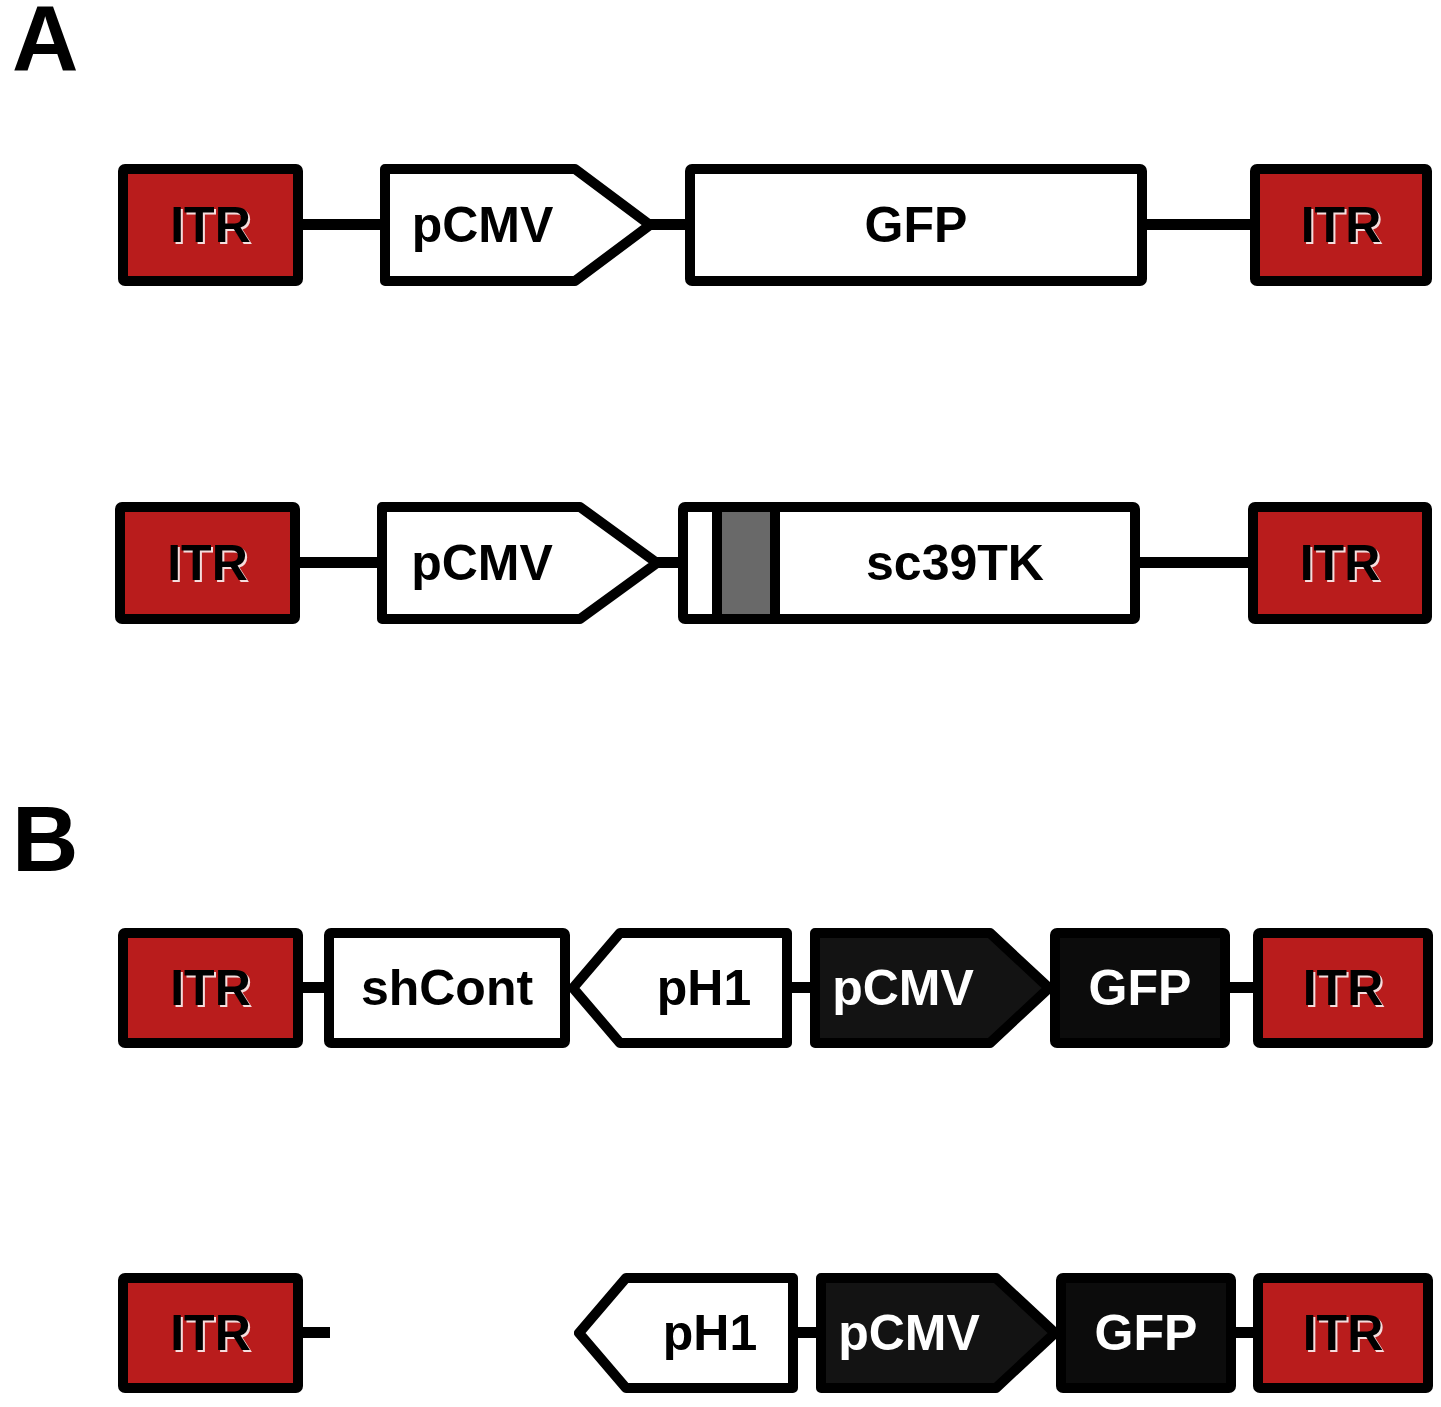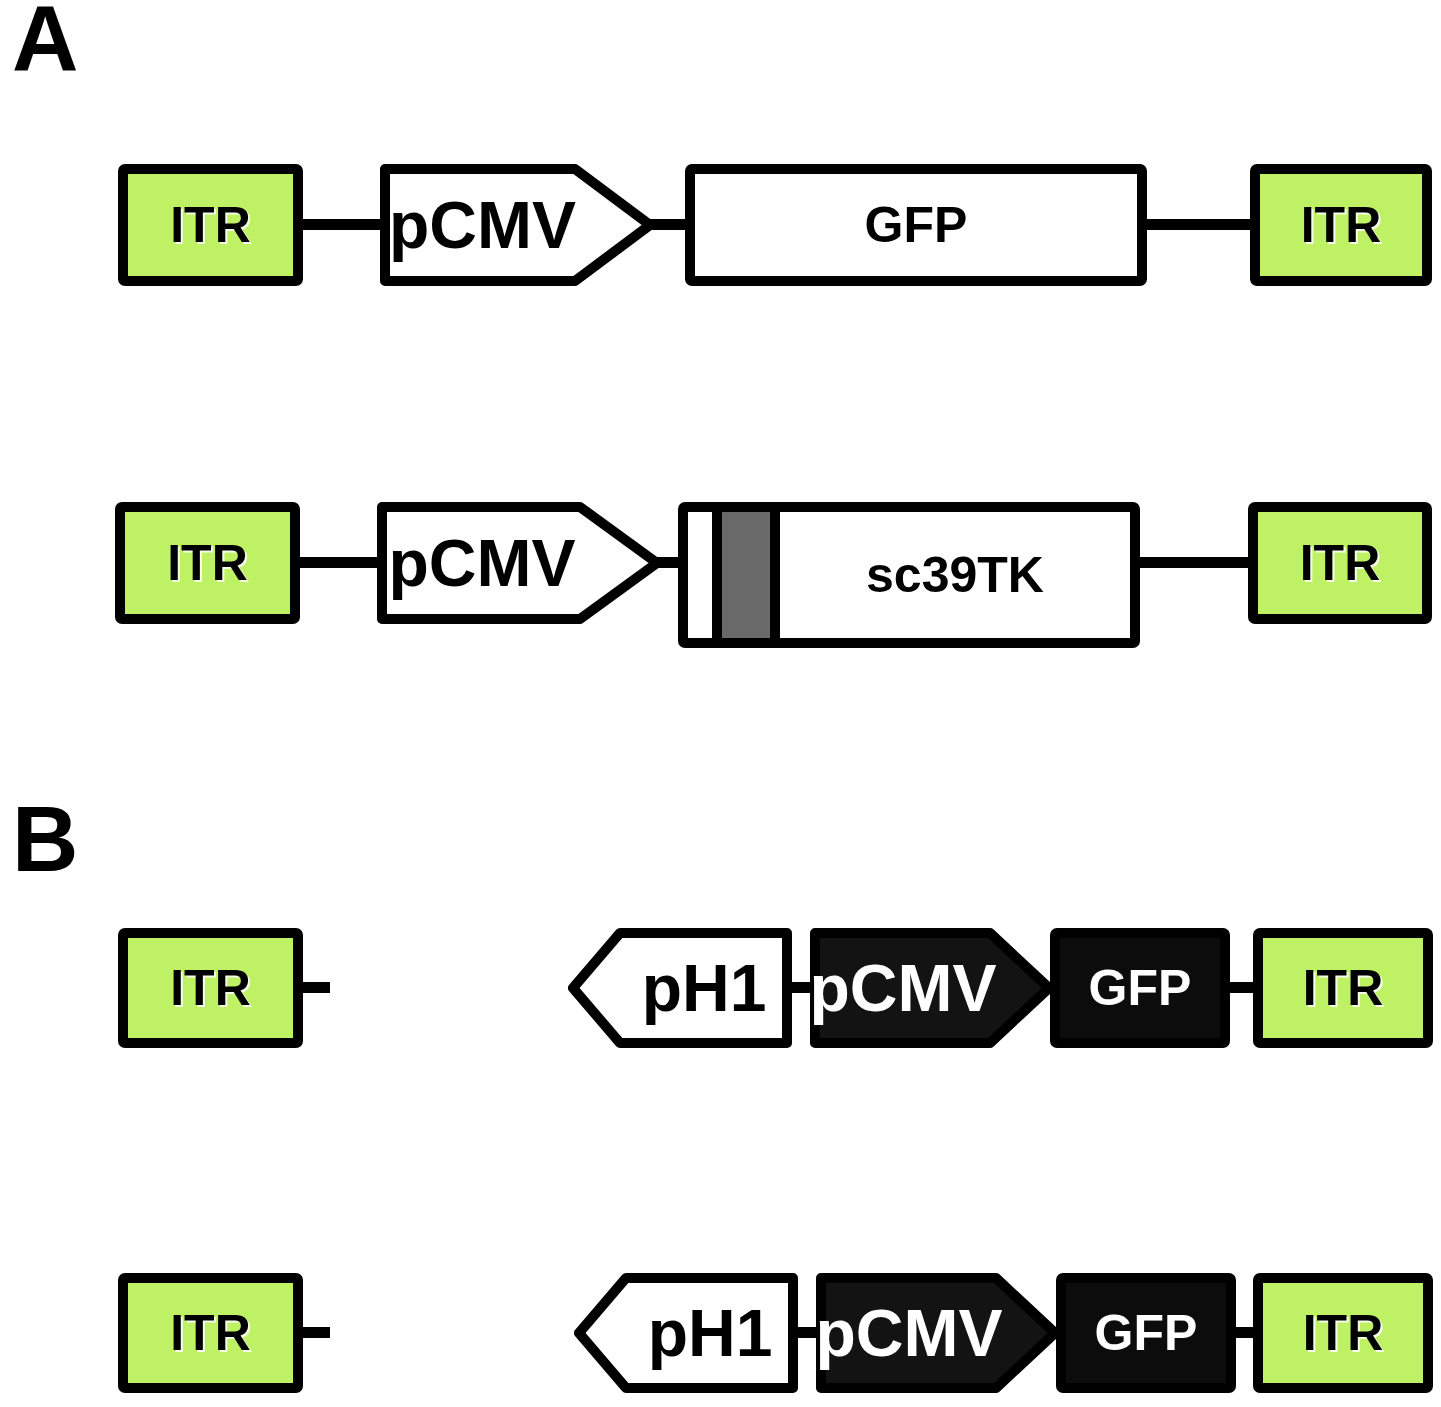"ITR" .itr { background: #bef264 -> #b91c1c }
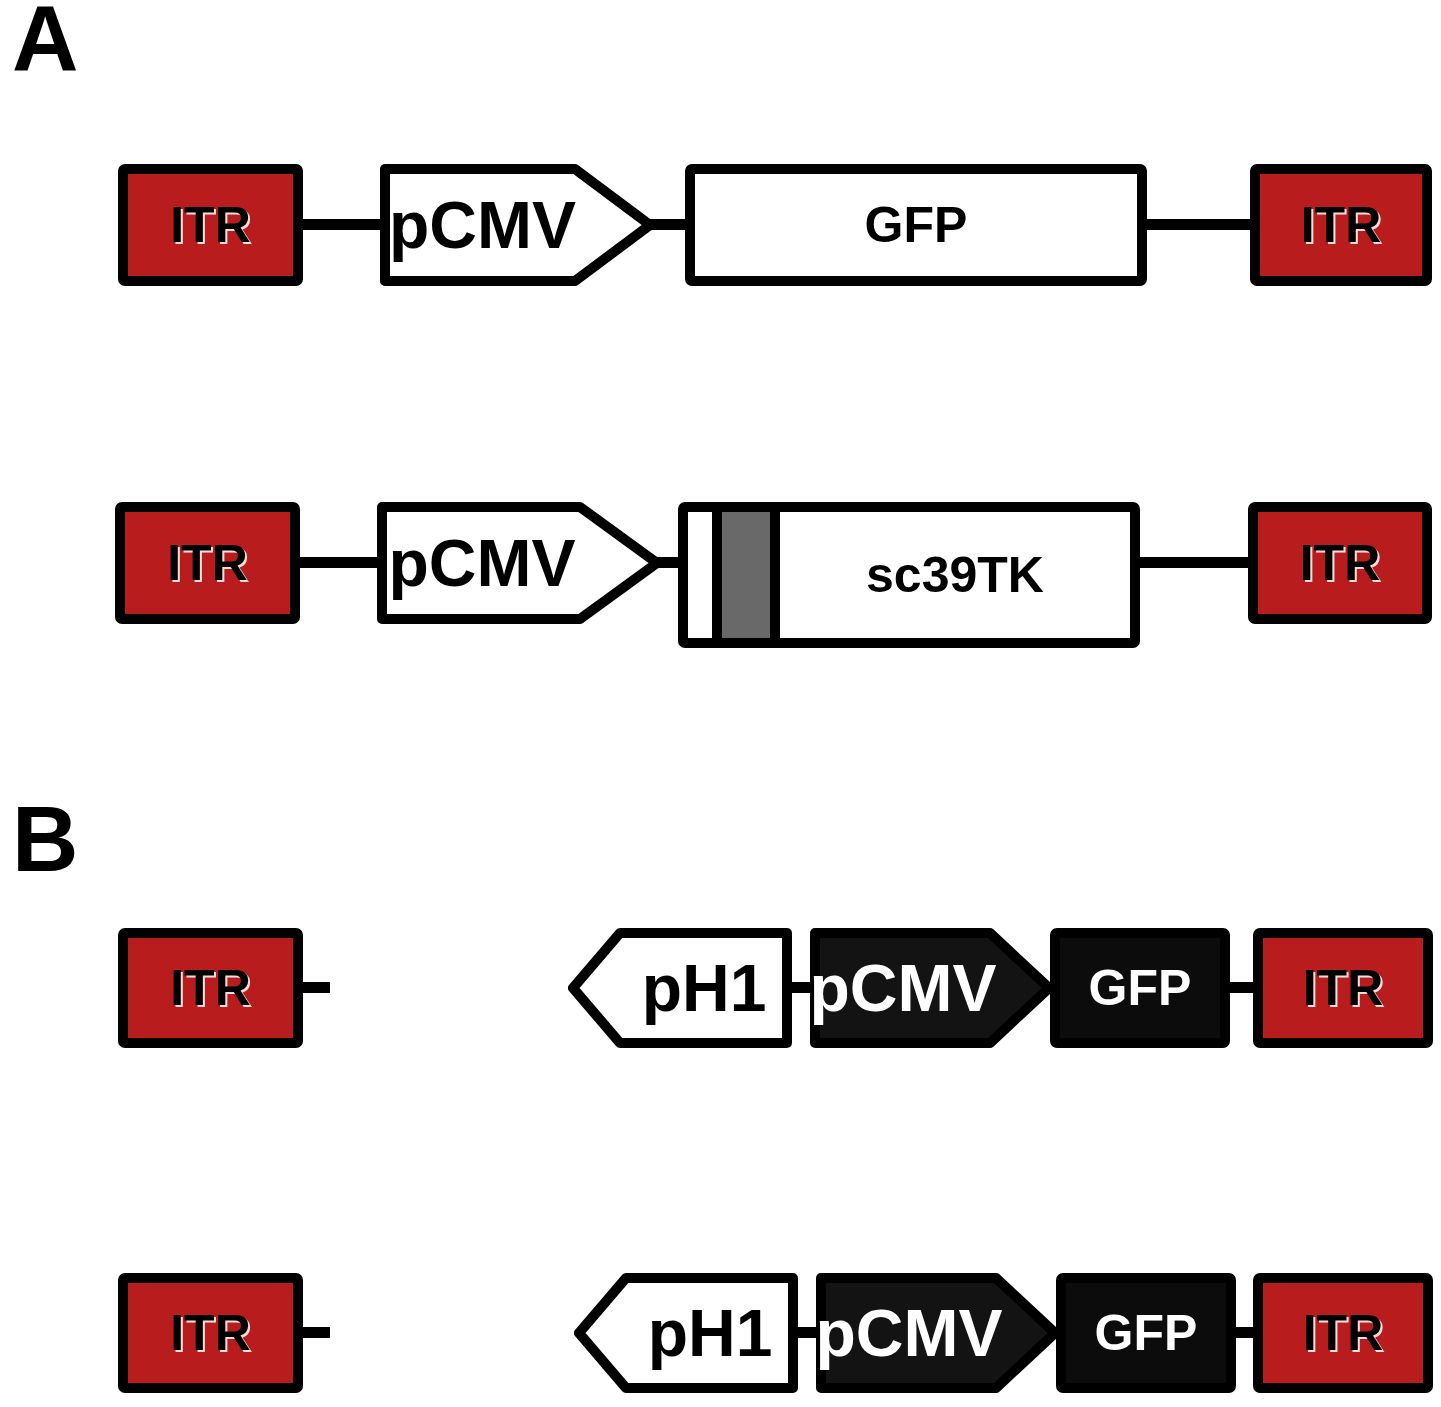"pCMV" .arrow-label { font-size: 66px -> 50px }
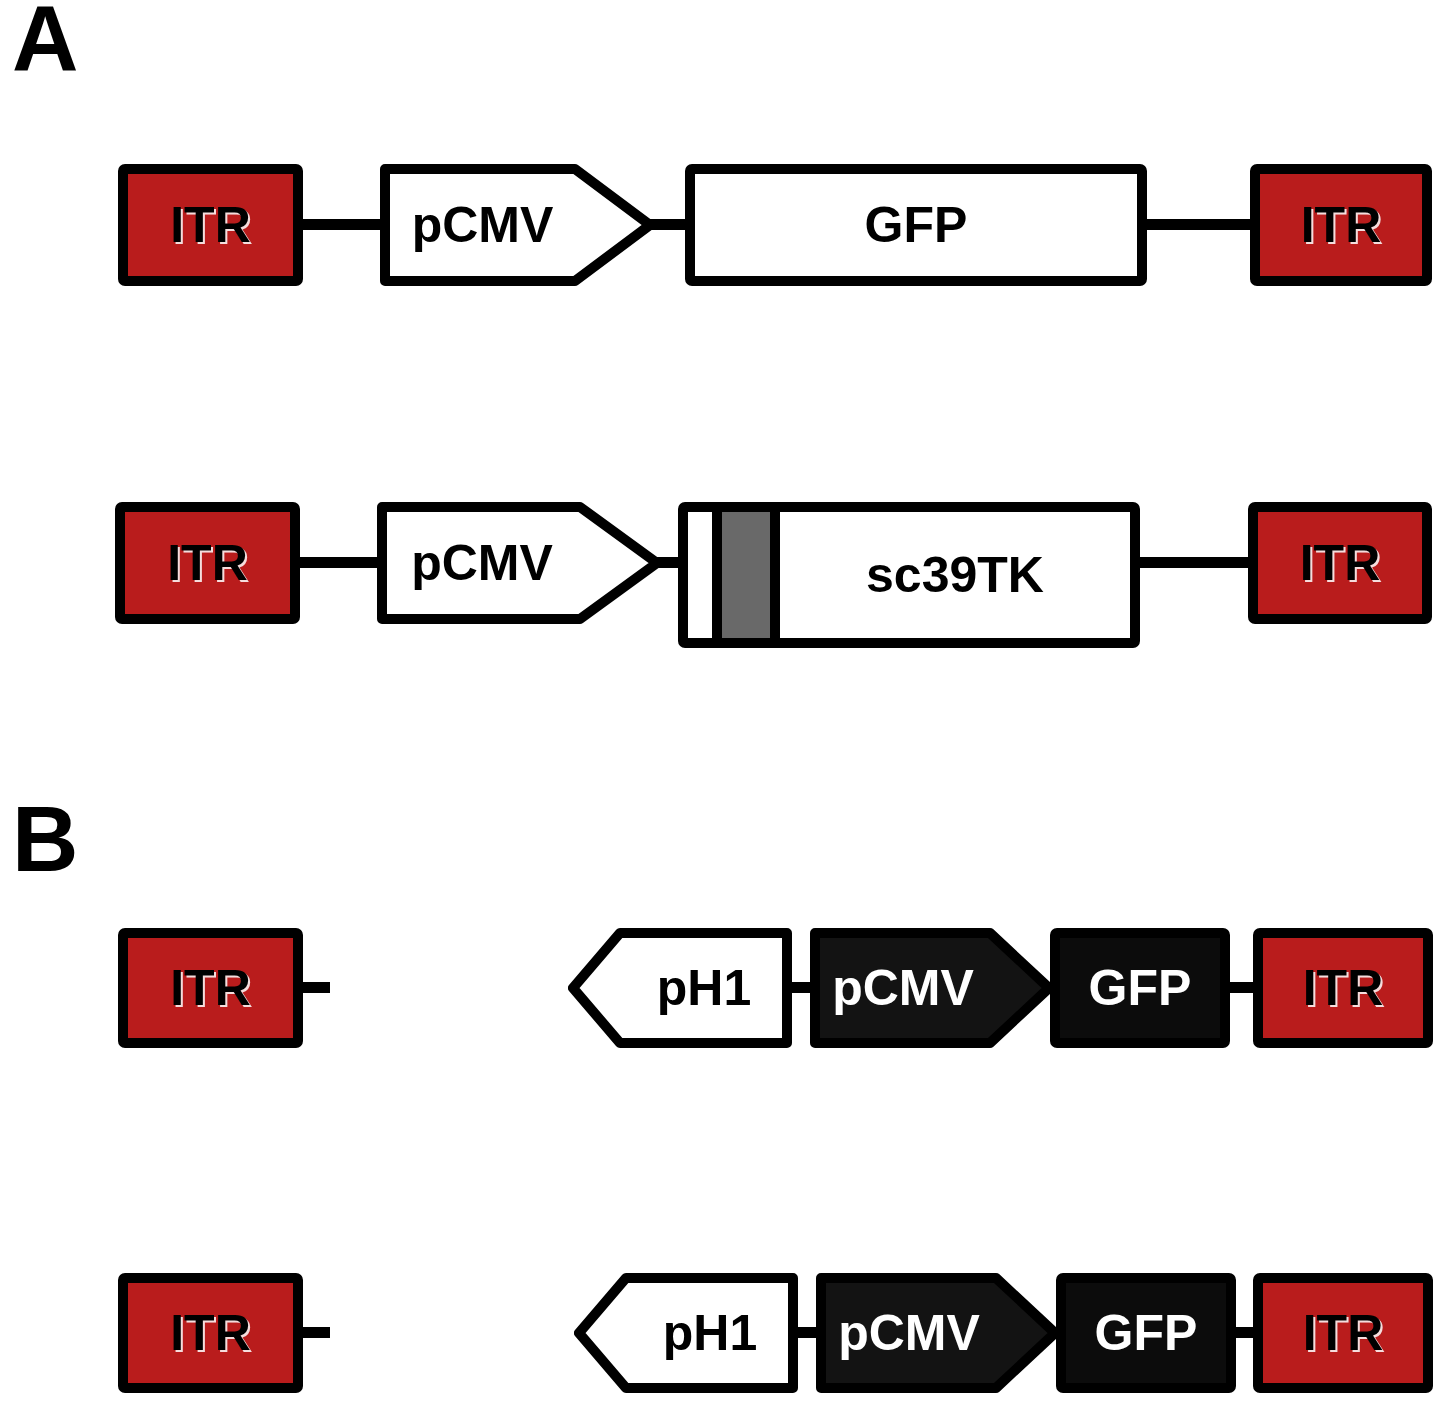"sc39TK" div.box { height: 146px -> 122px }
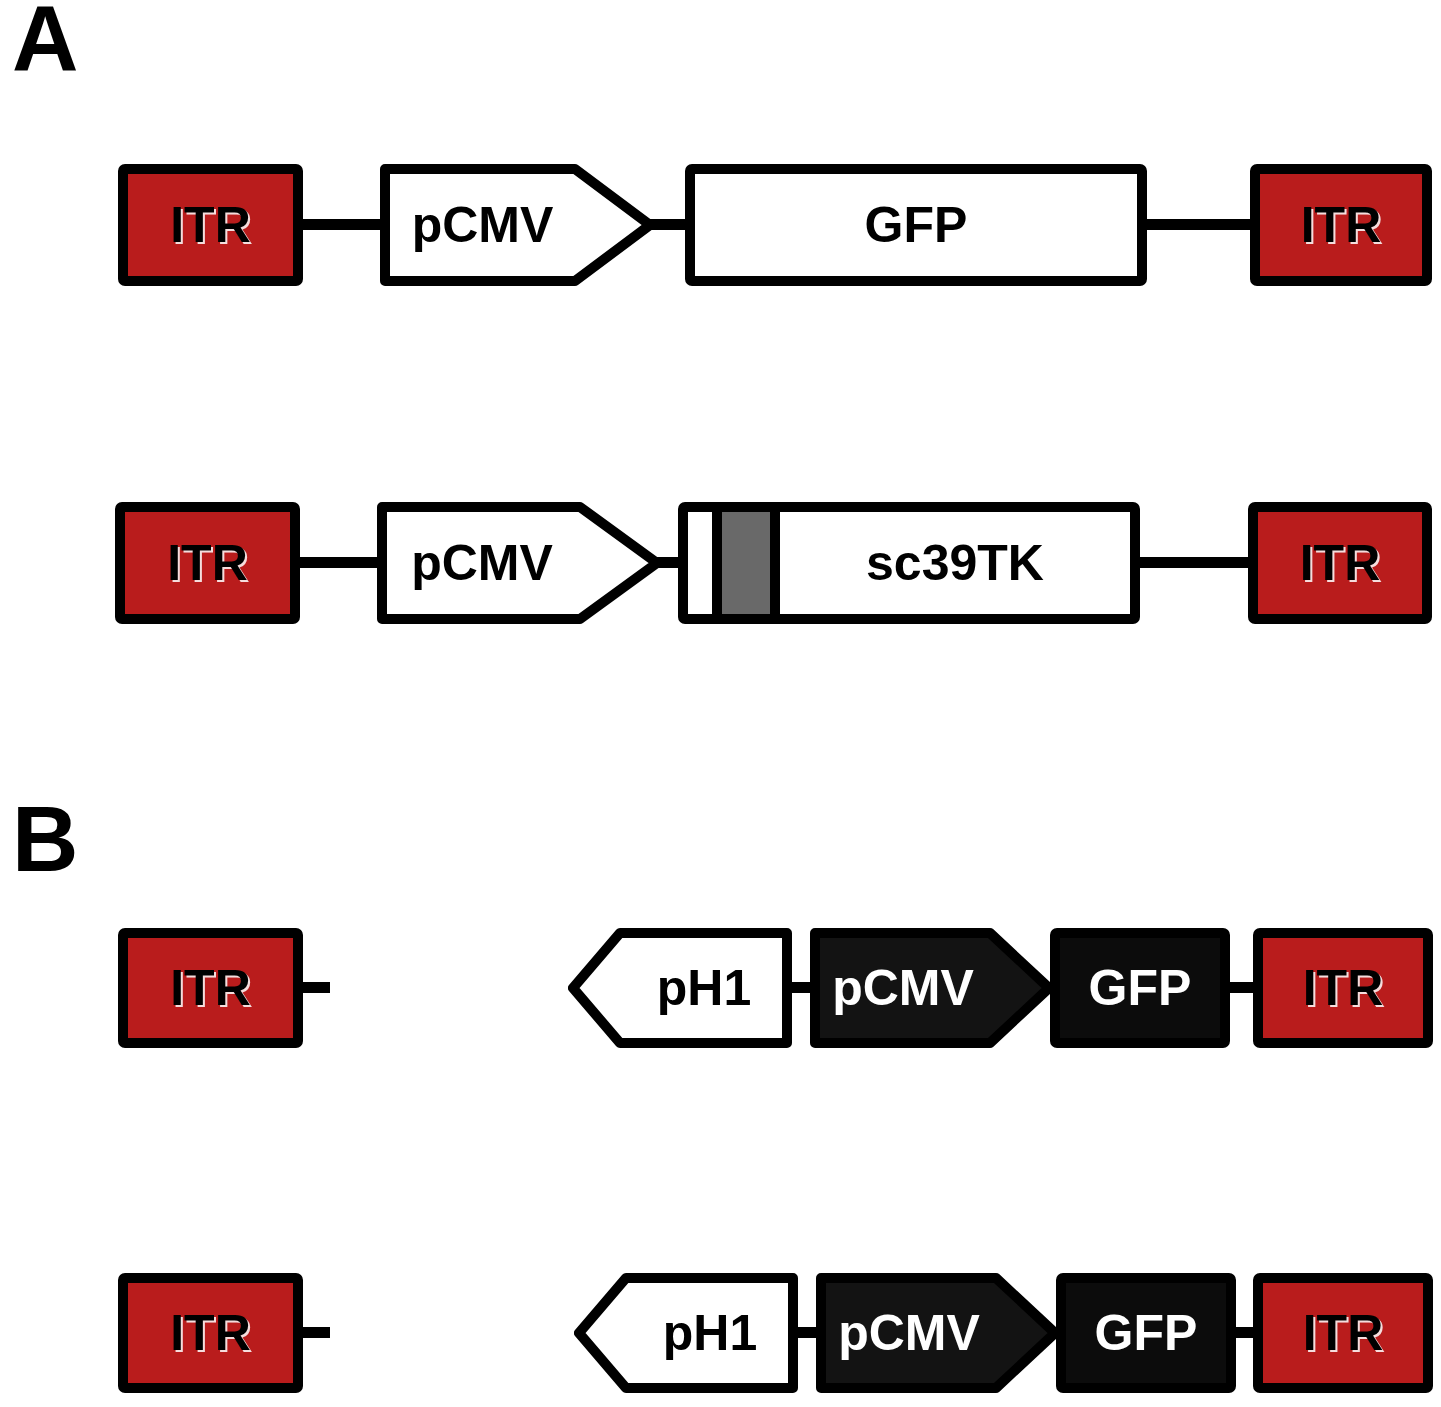"shCont" div.box { html: none -> <div> <span>shCont</span> </div> }
